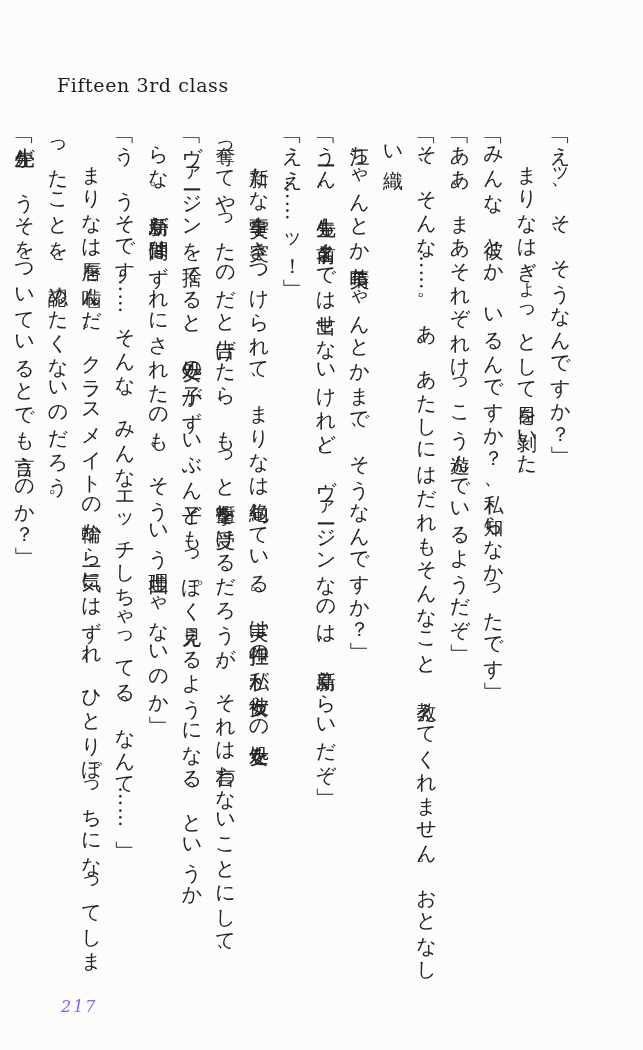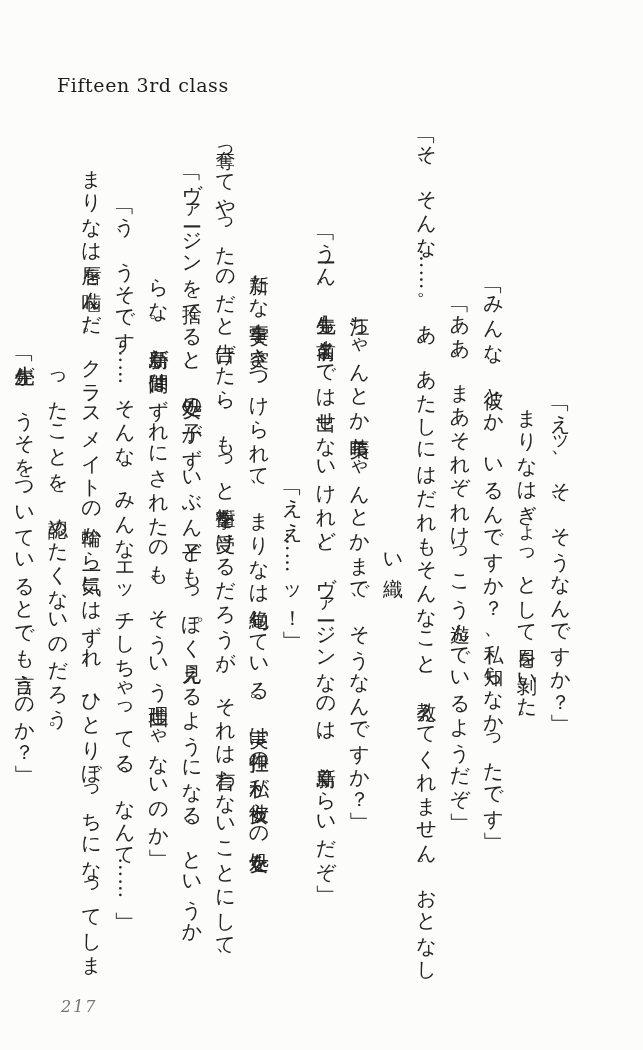"Fifteen 3rd class" .page { text-align: center -> none }
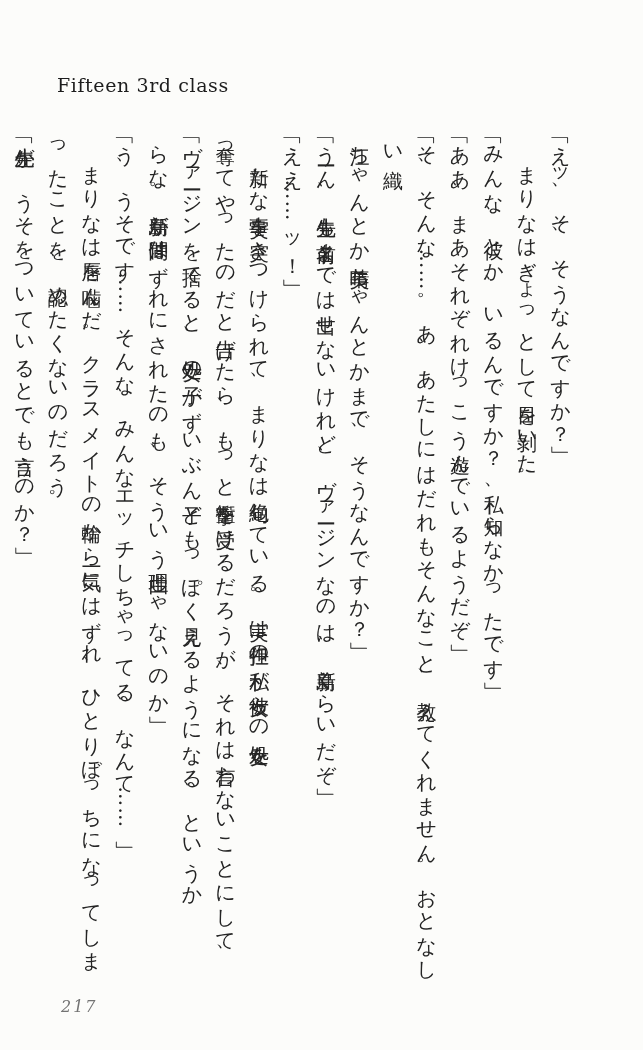"217" .page-number { color: #737373 -> #8b5cf6 }
